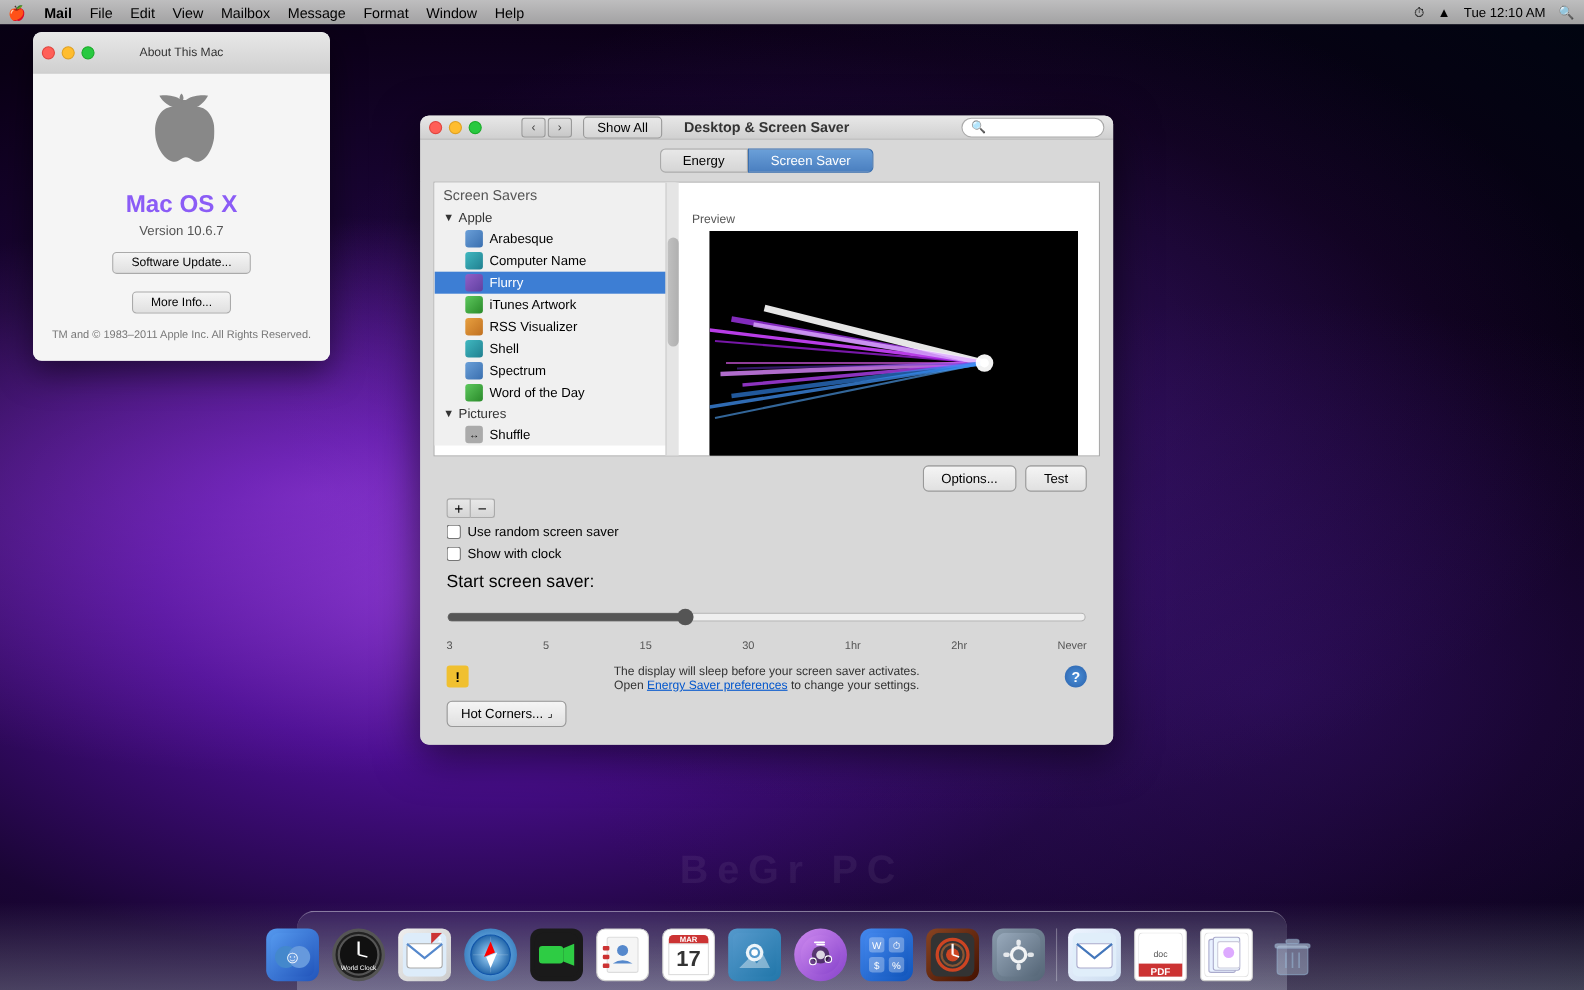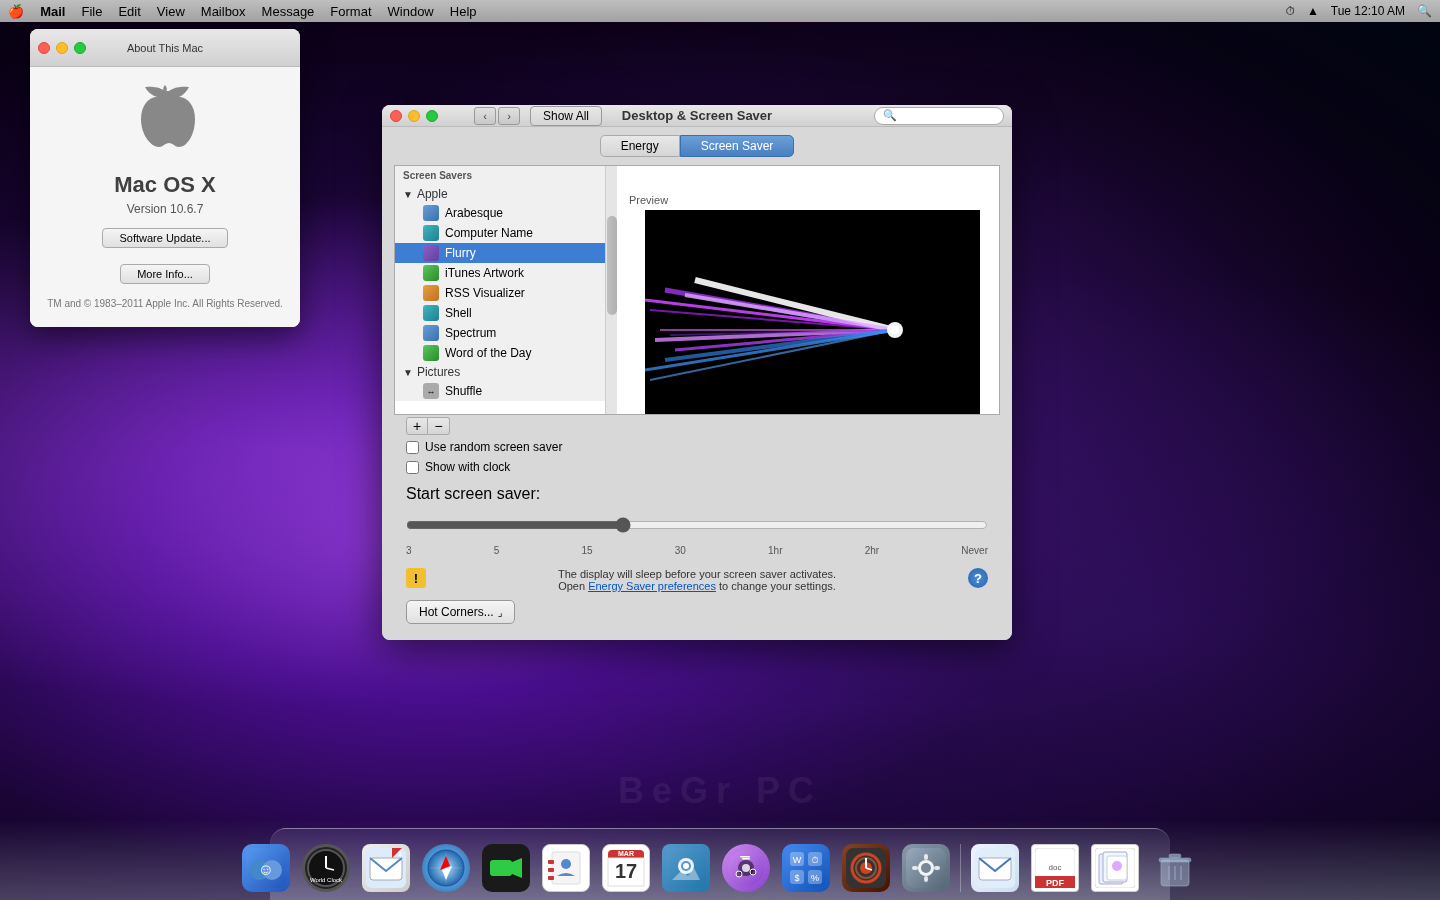"Mac OS X" .mac-os-title { color: #404040 -> #8b5cf6 }
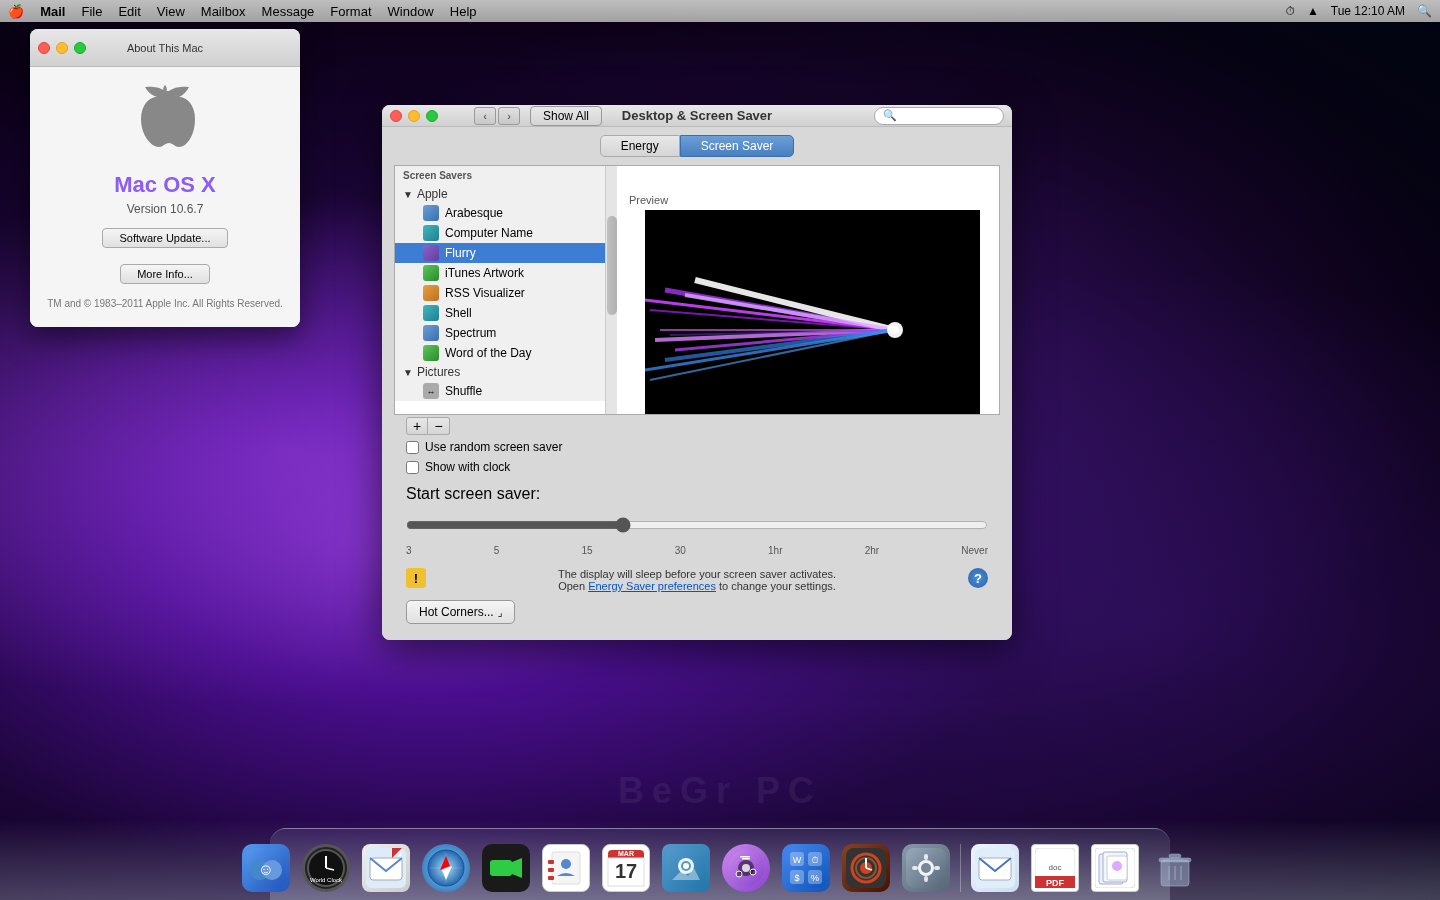"Screen Savers" .savers-label { font-size: 10px -> 13px; font-weight: bold -> normal }
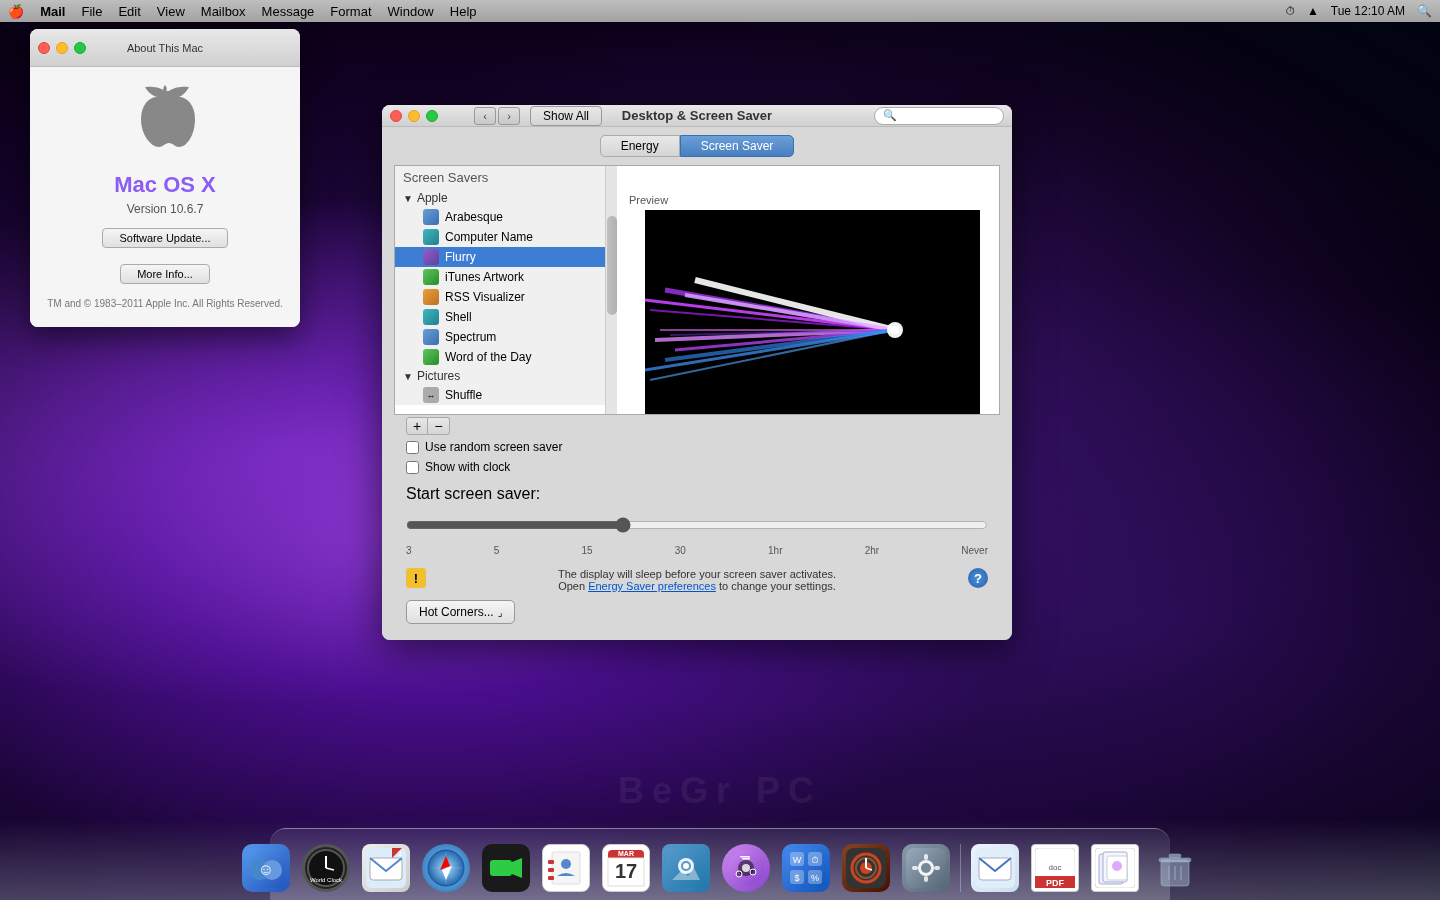"Options..." div.controls-row { html: none -> <div> <button>Options...</button> <button>Test</button> </div> }
